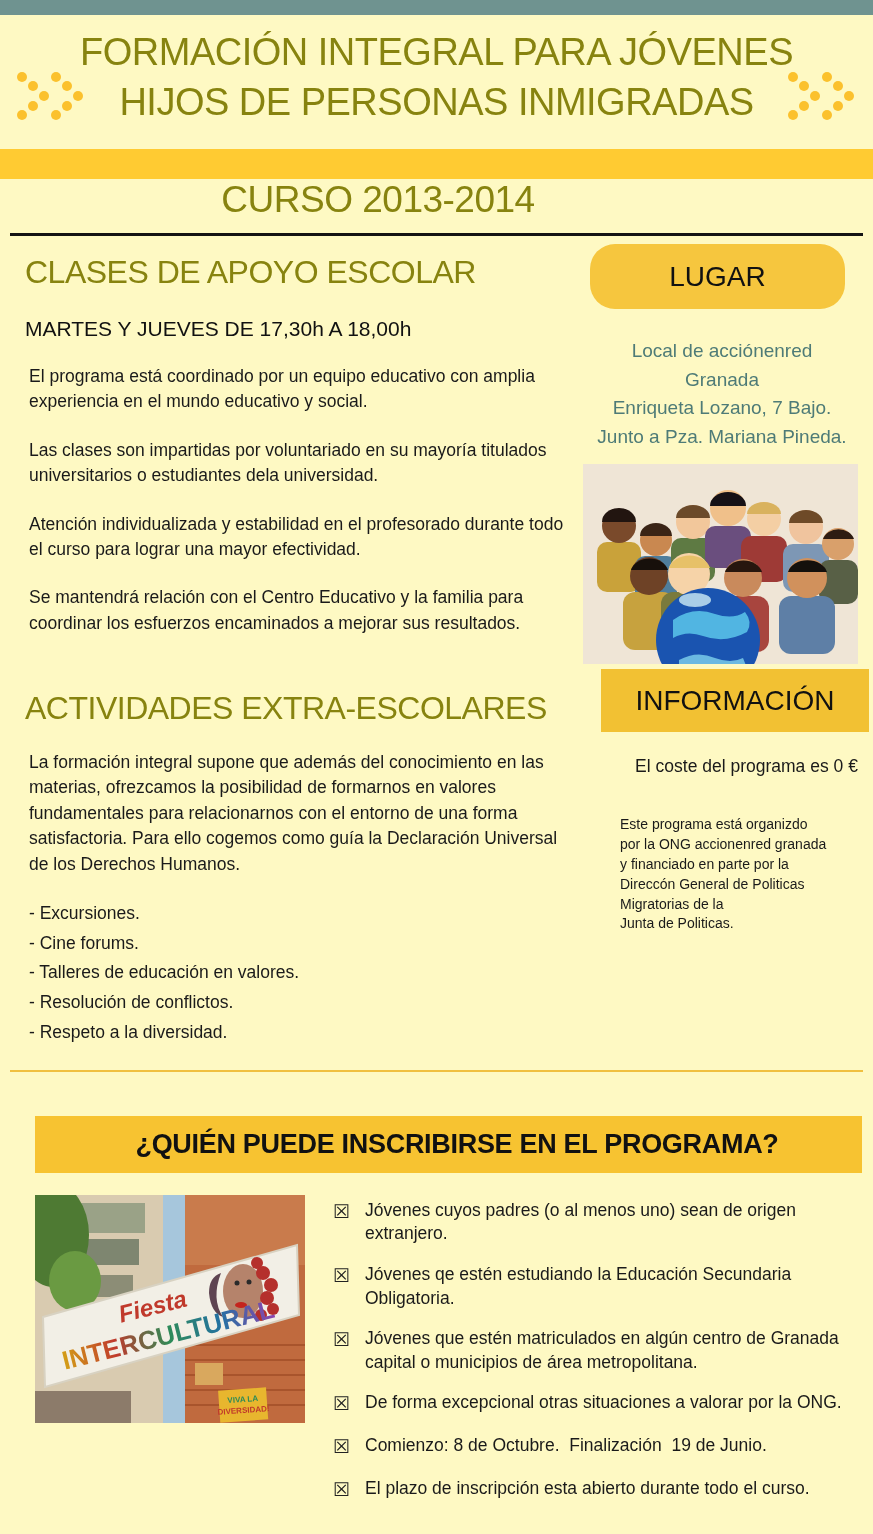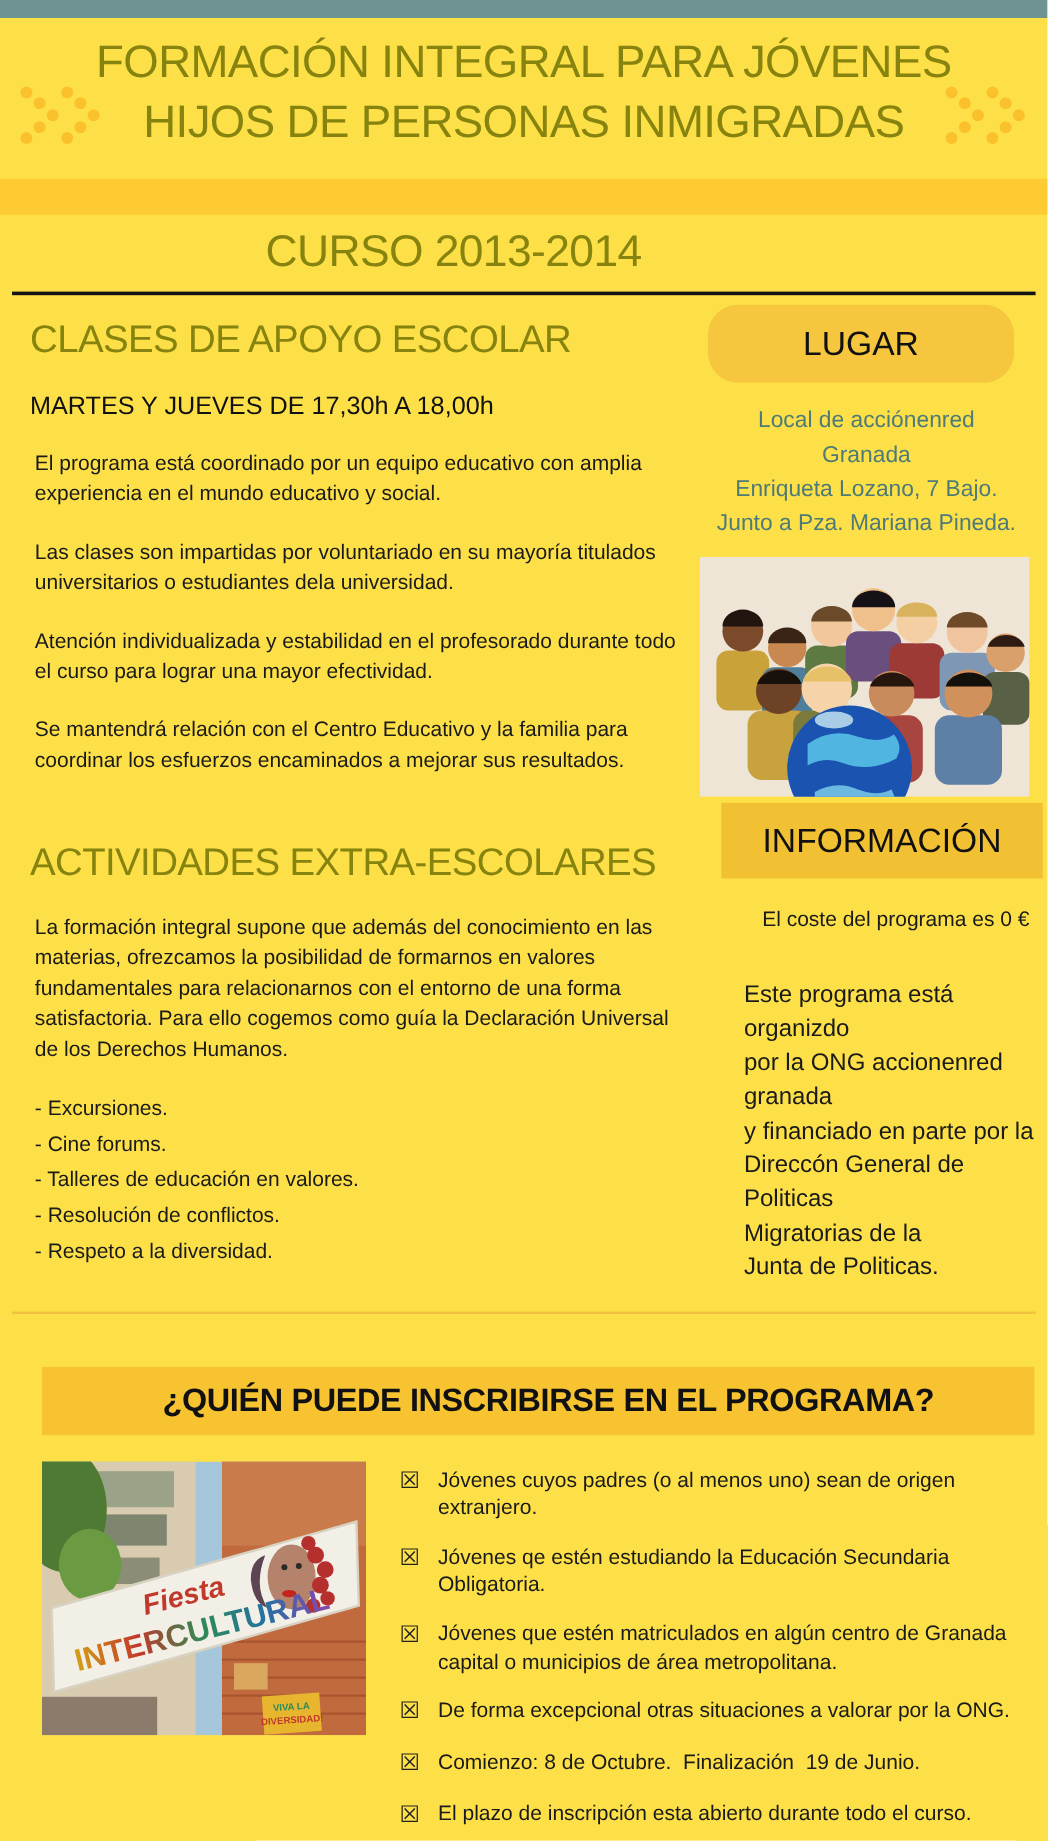"FORMACIÓN INTEGRAL PARA JÓVENES" .page { background: #fde047 -> #fef9c3 }
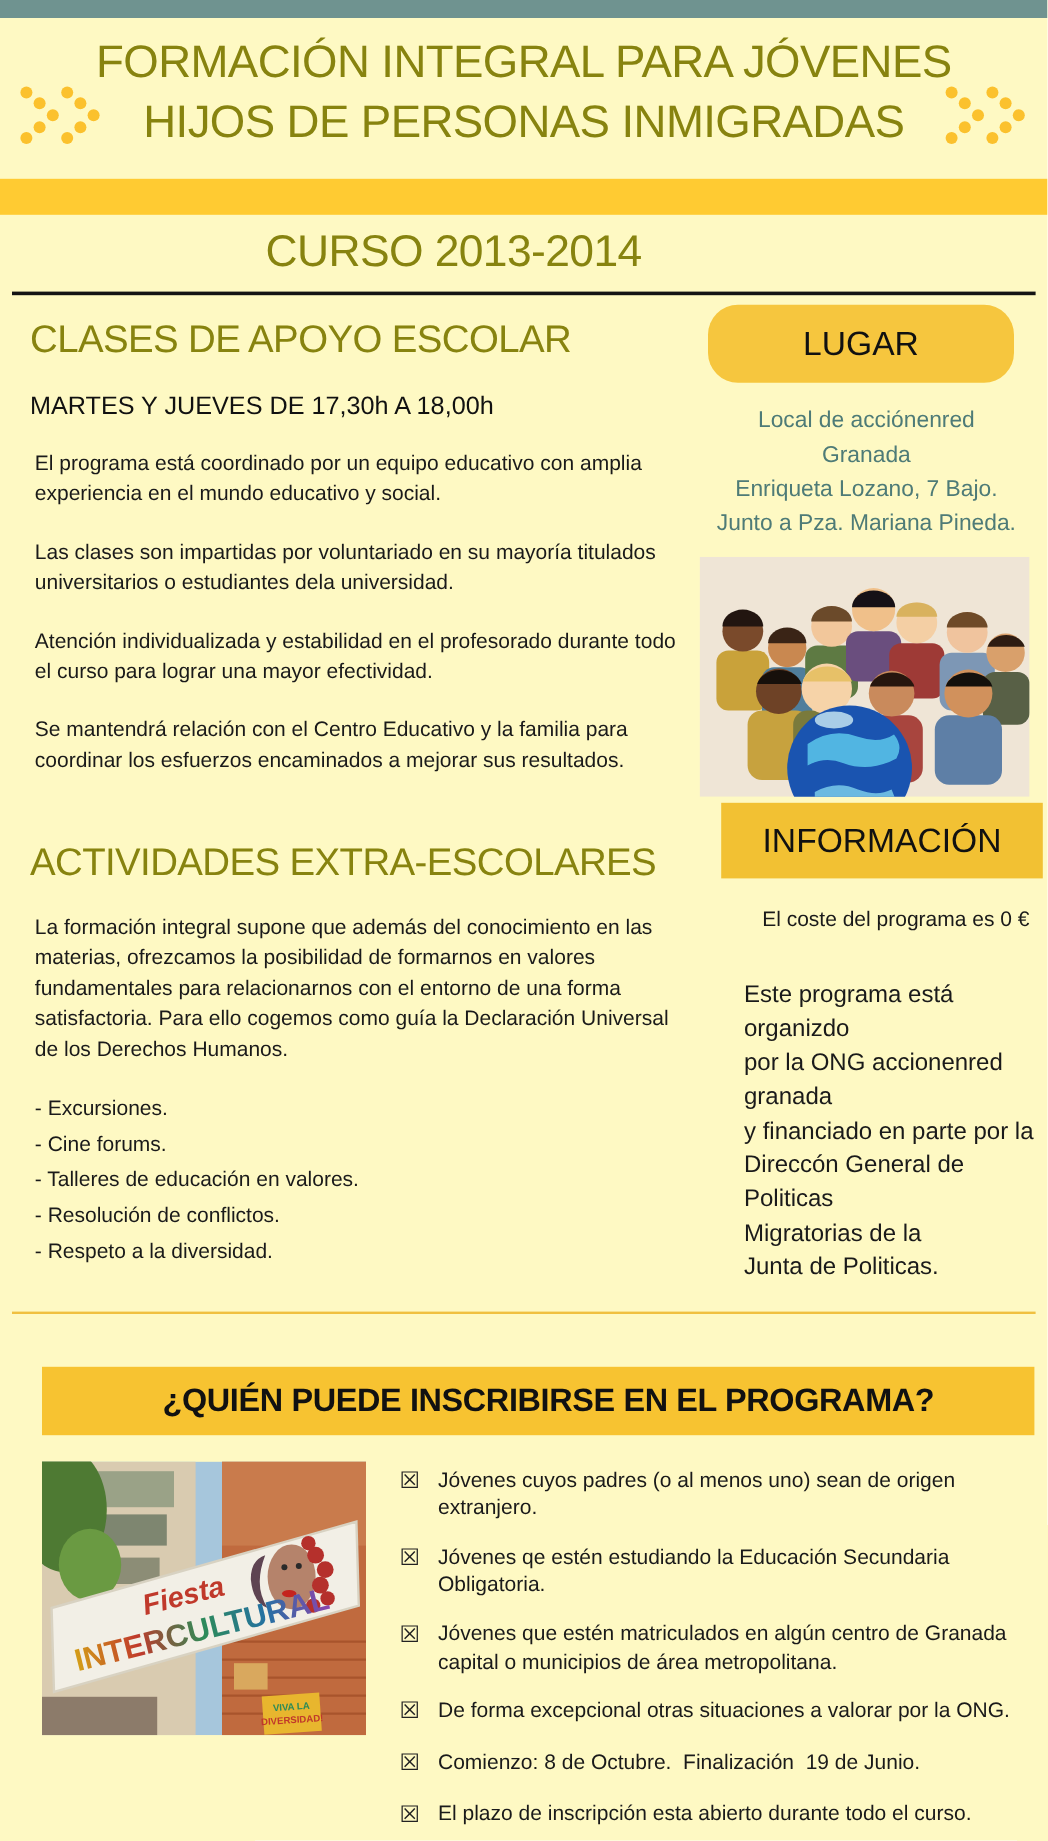"CURSO 2013-2014" .course { margin-top: 10px -> none }
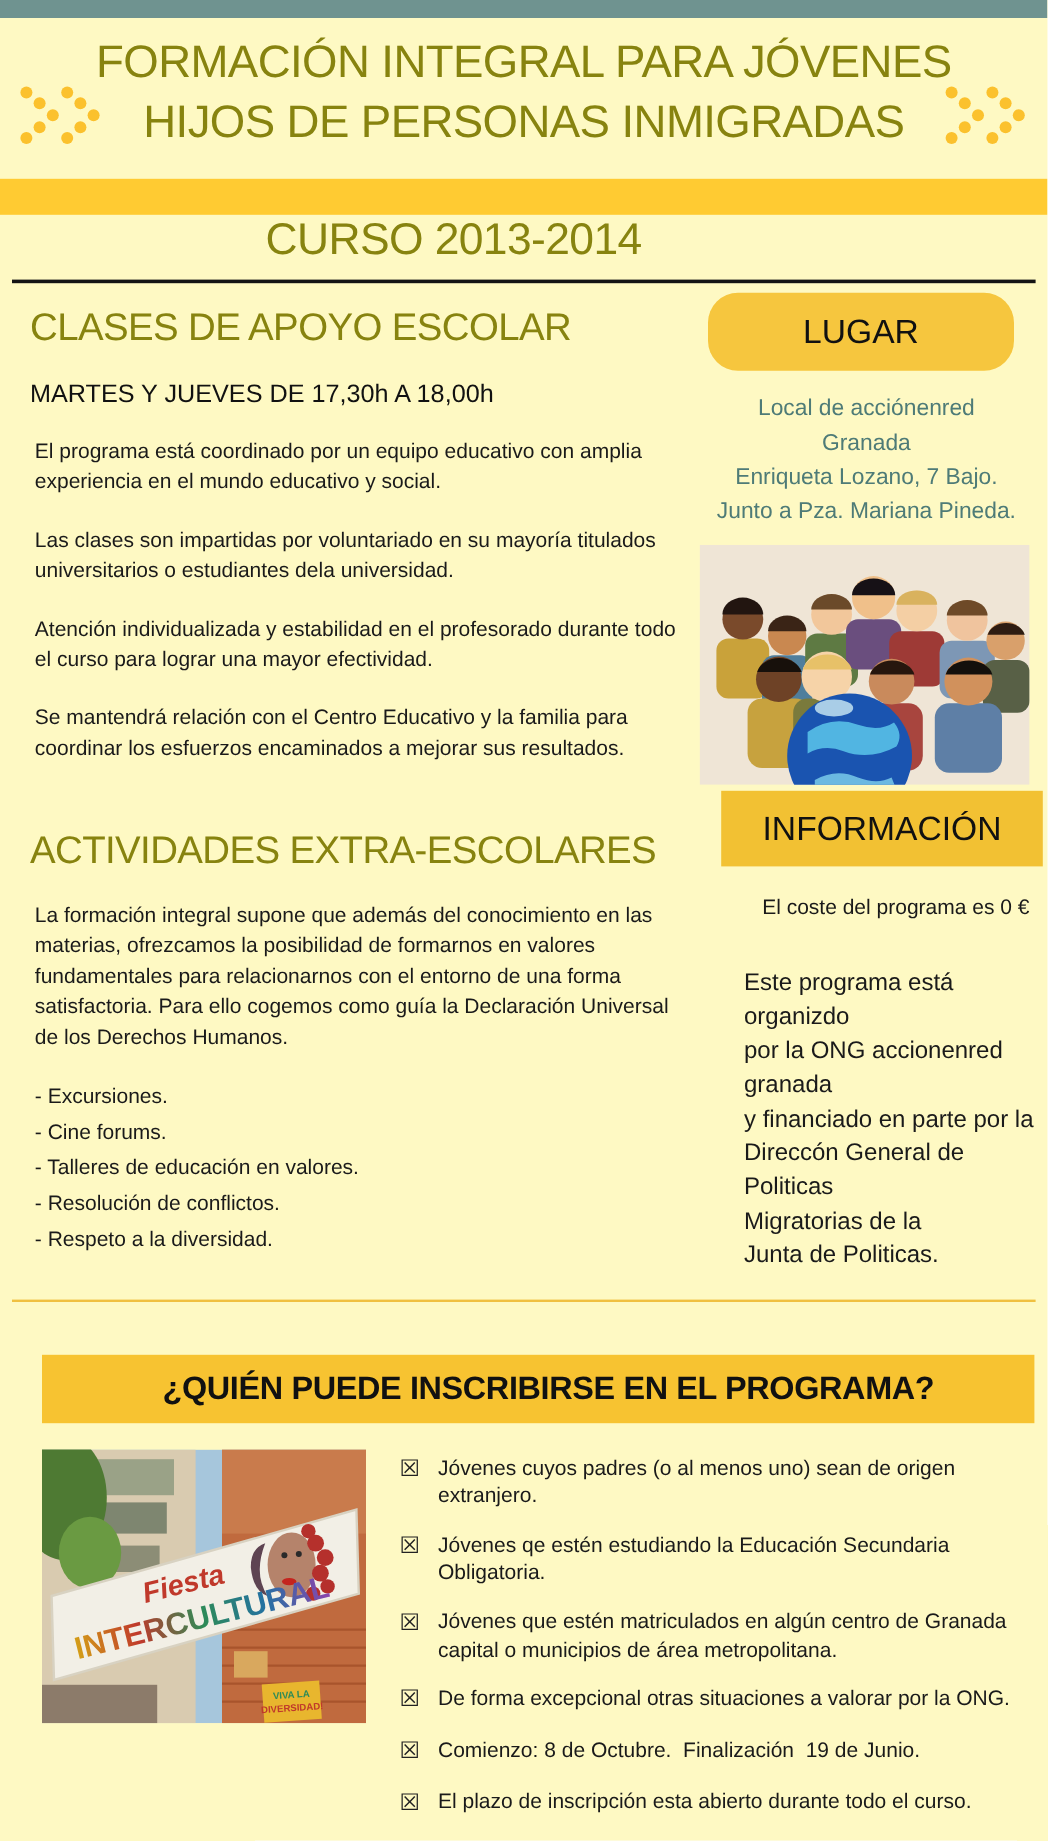"Local de acciónenred" .address { margin-top: 18px -> 28px }
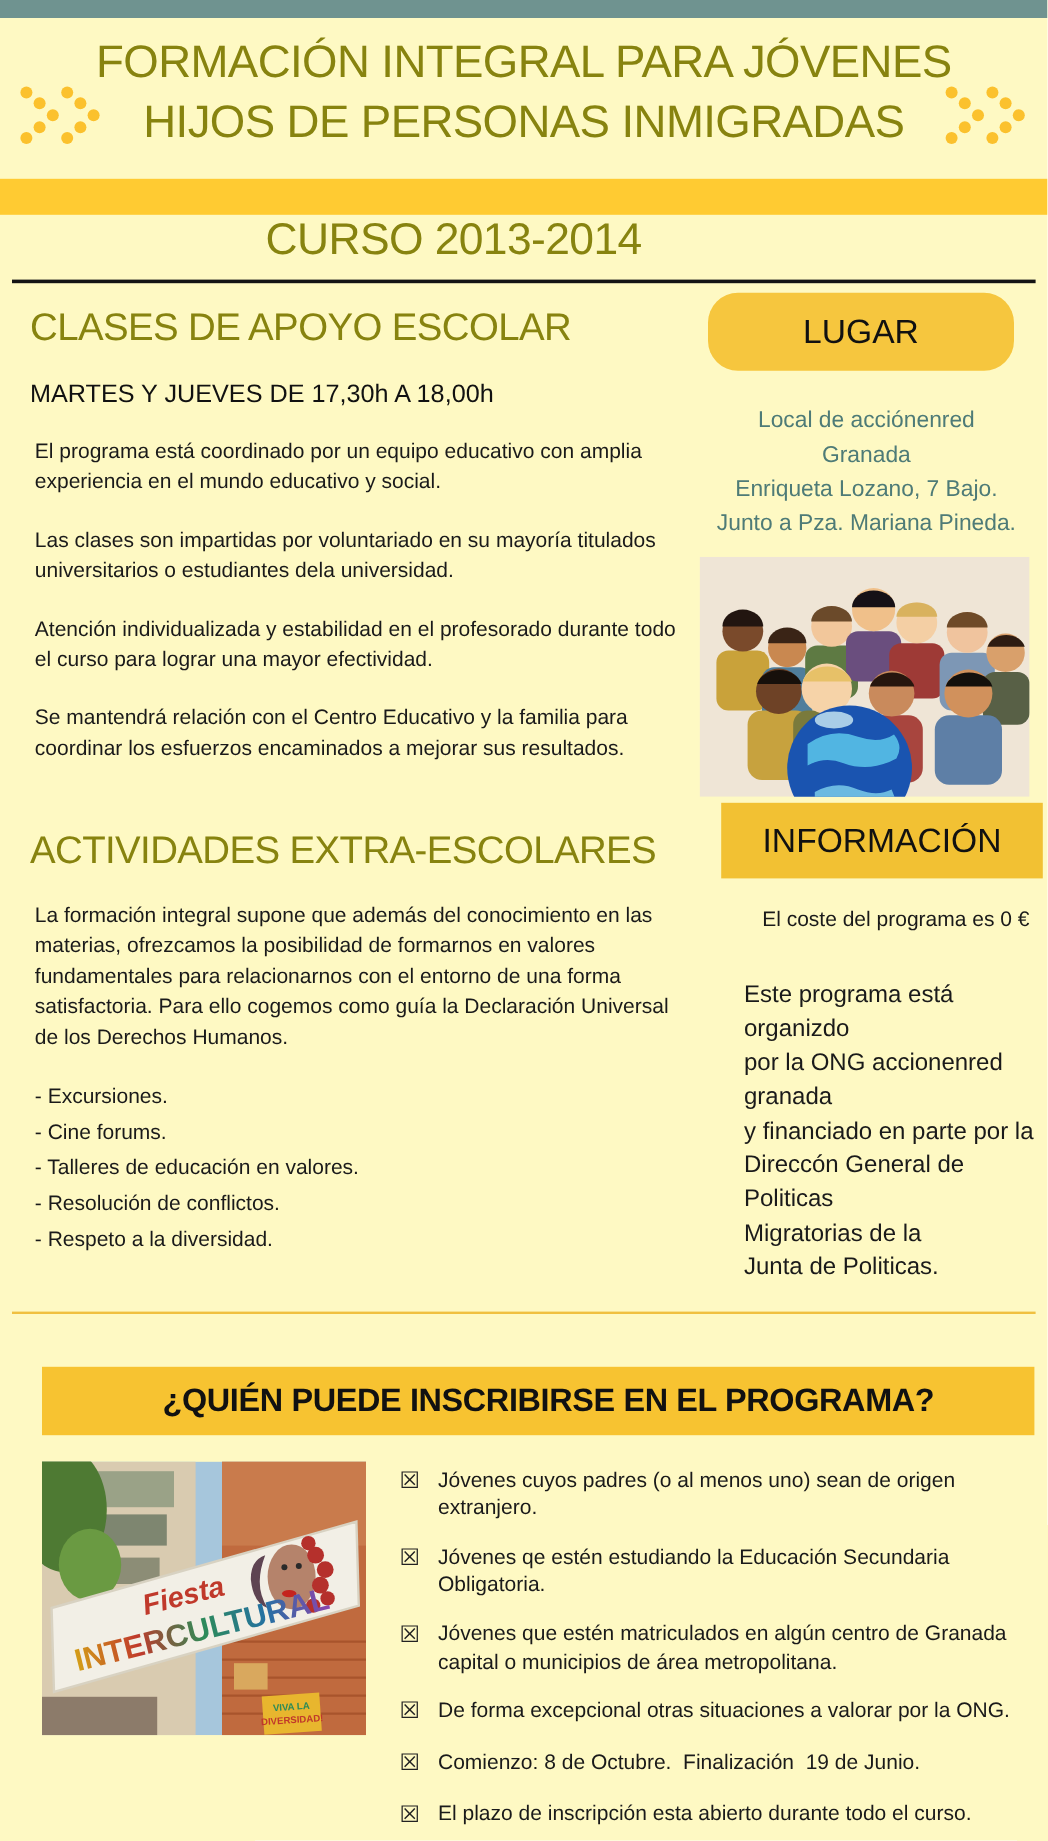"Este programa está organizdo" .funding { font-size: 20px -> 14px }
